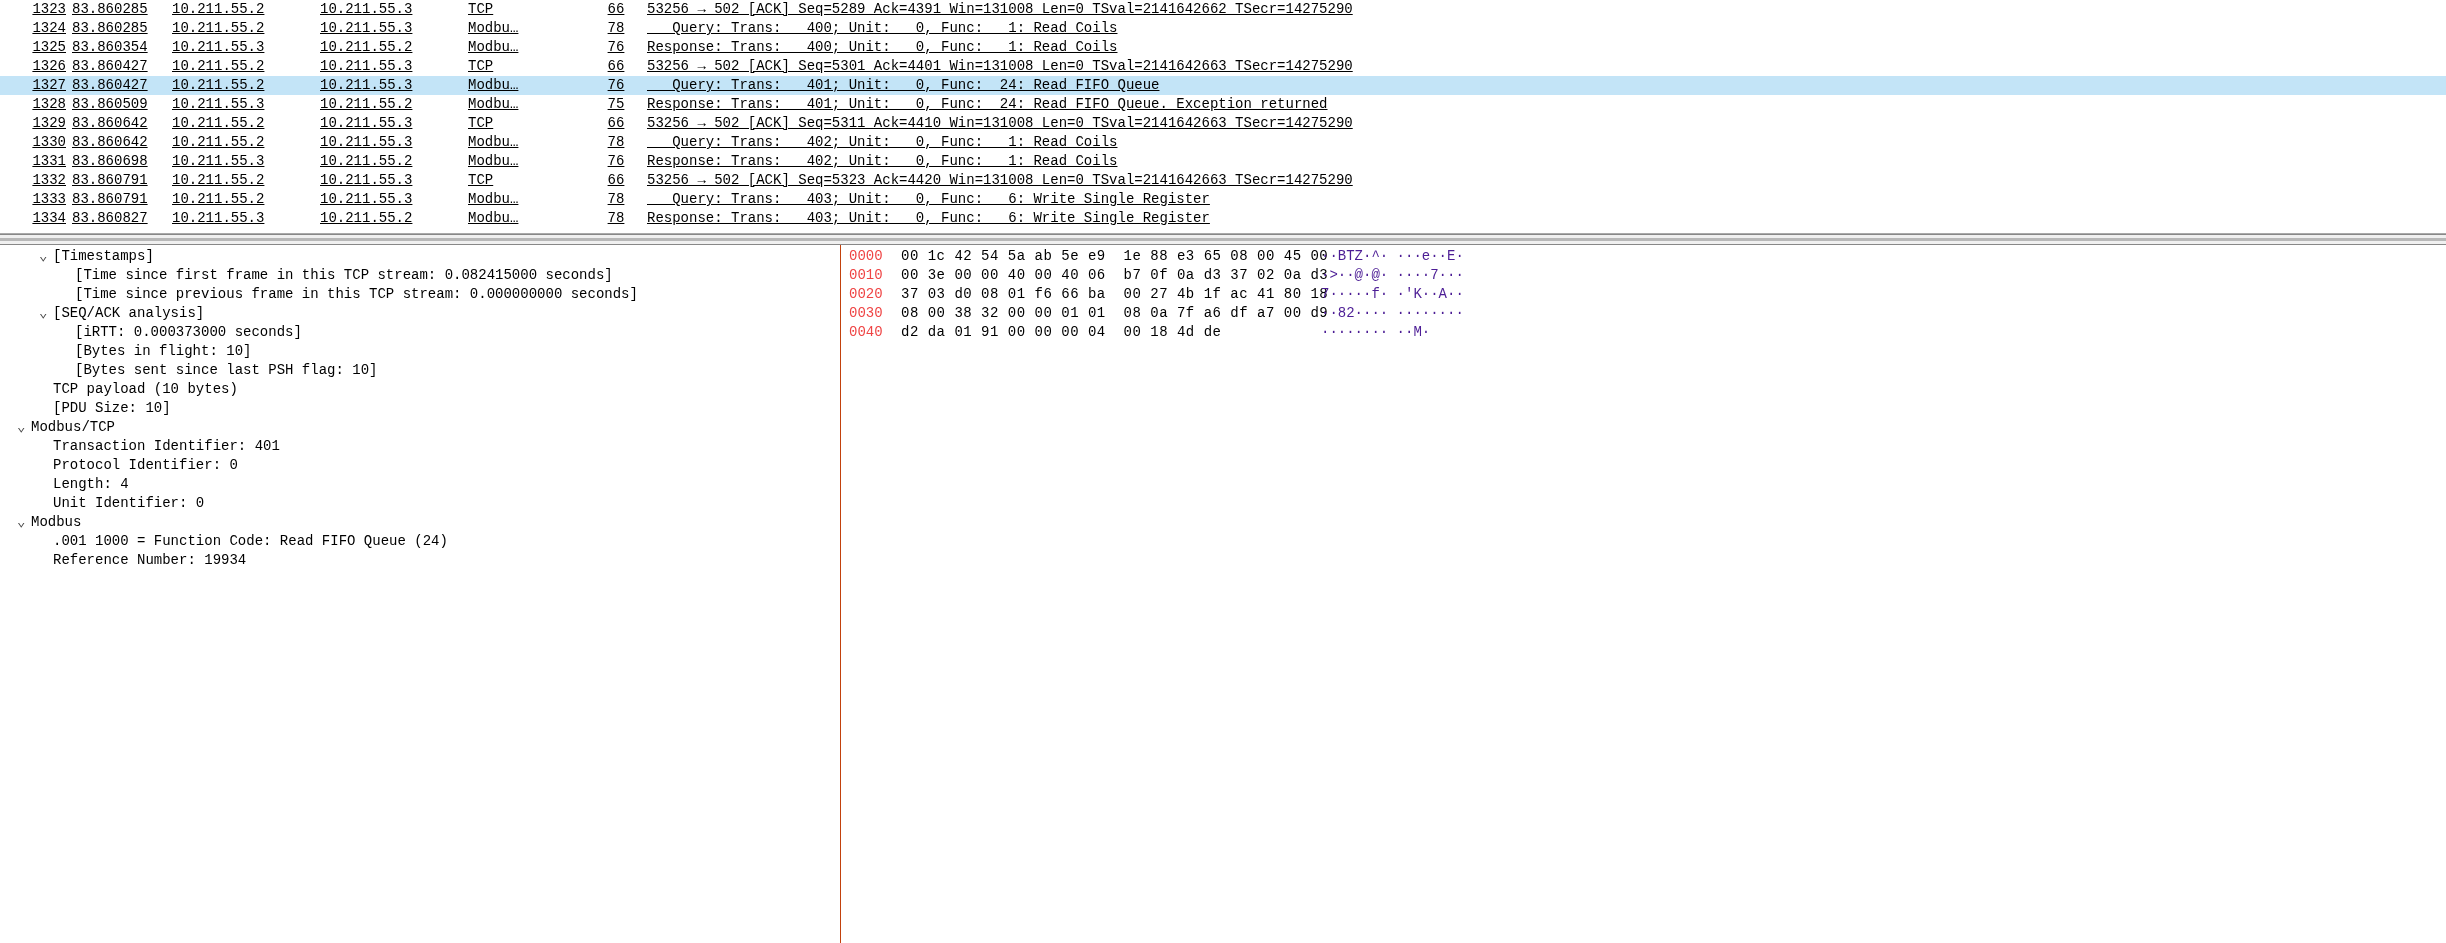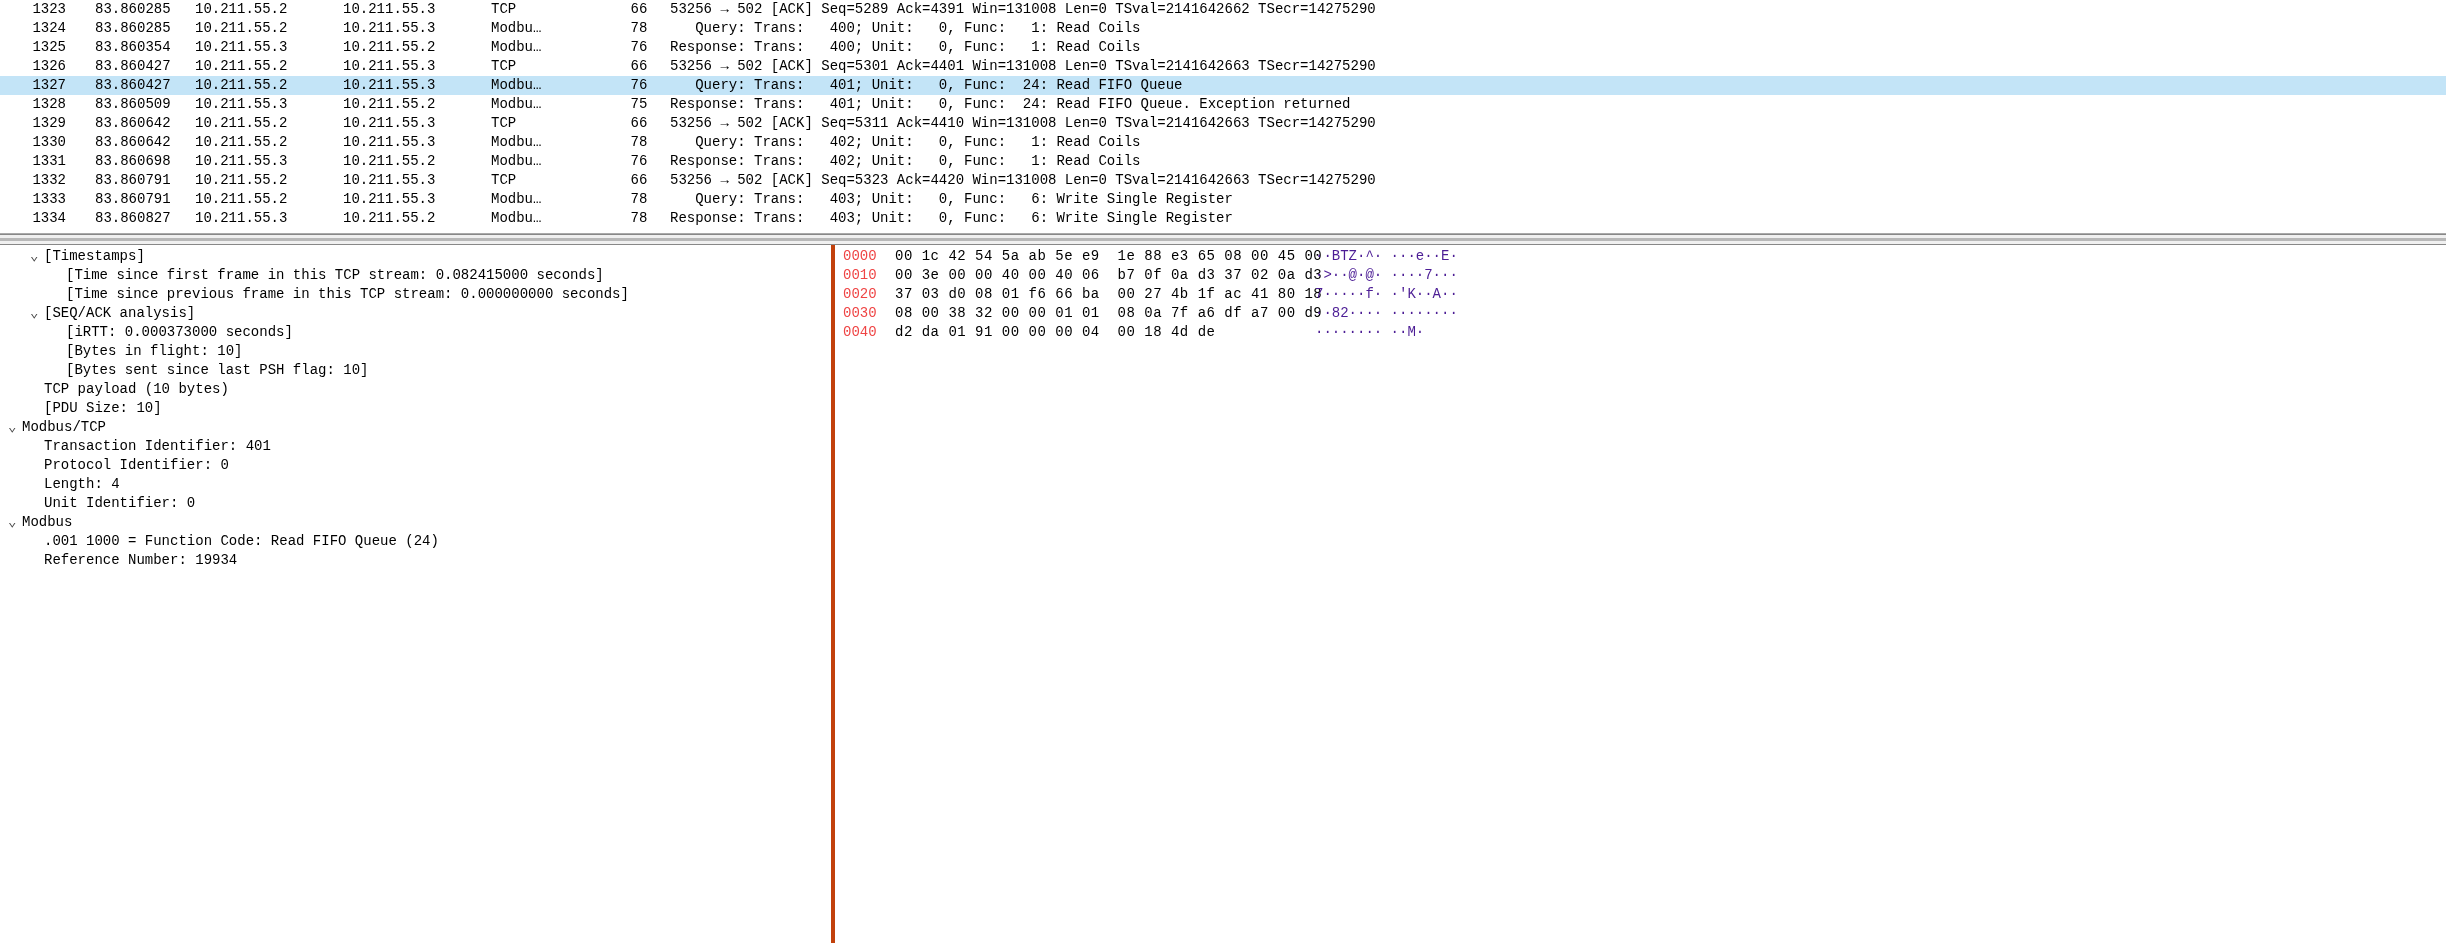"1323" .packet-row { text-decoration: none -> underline }
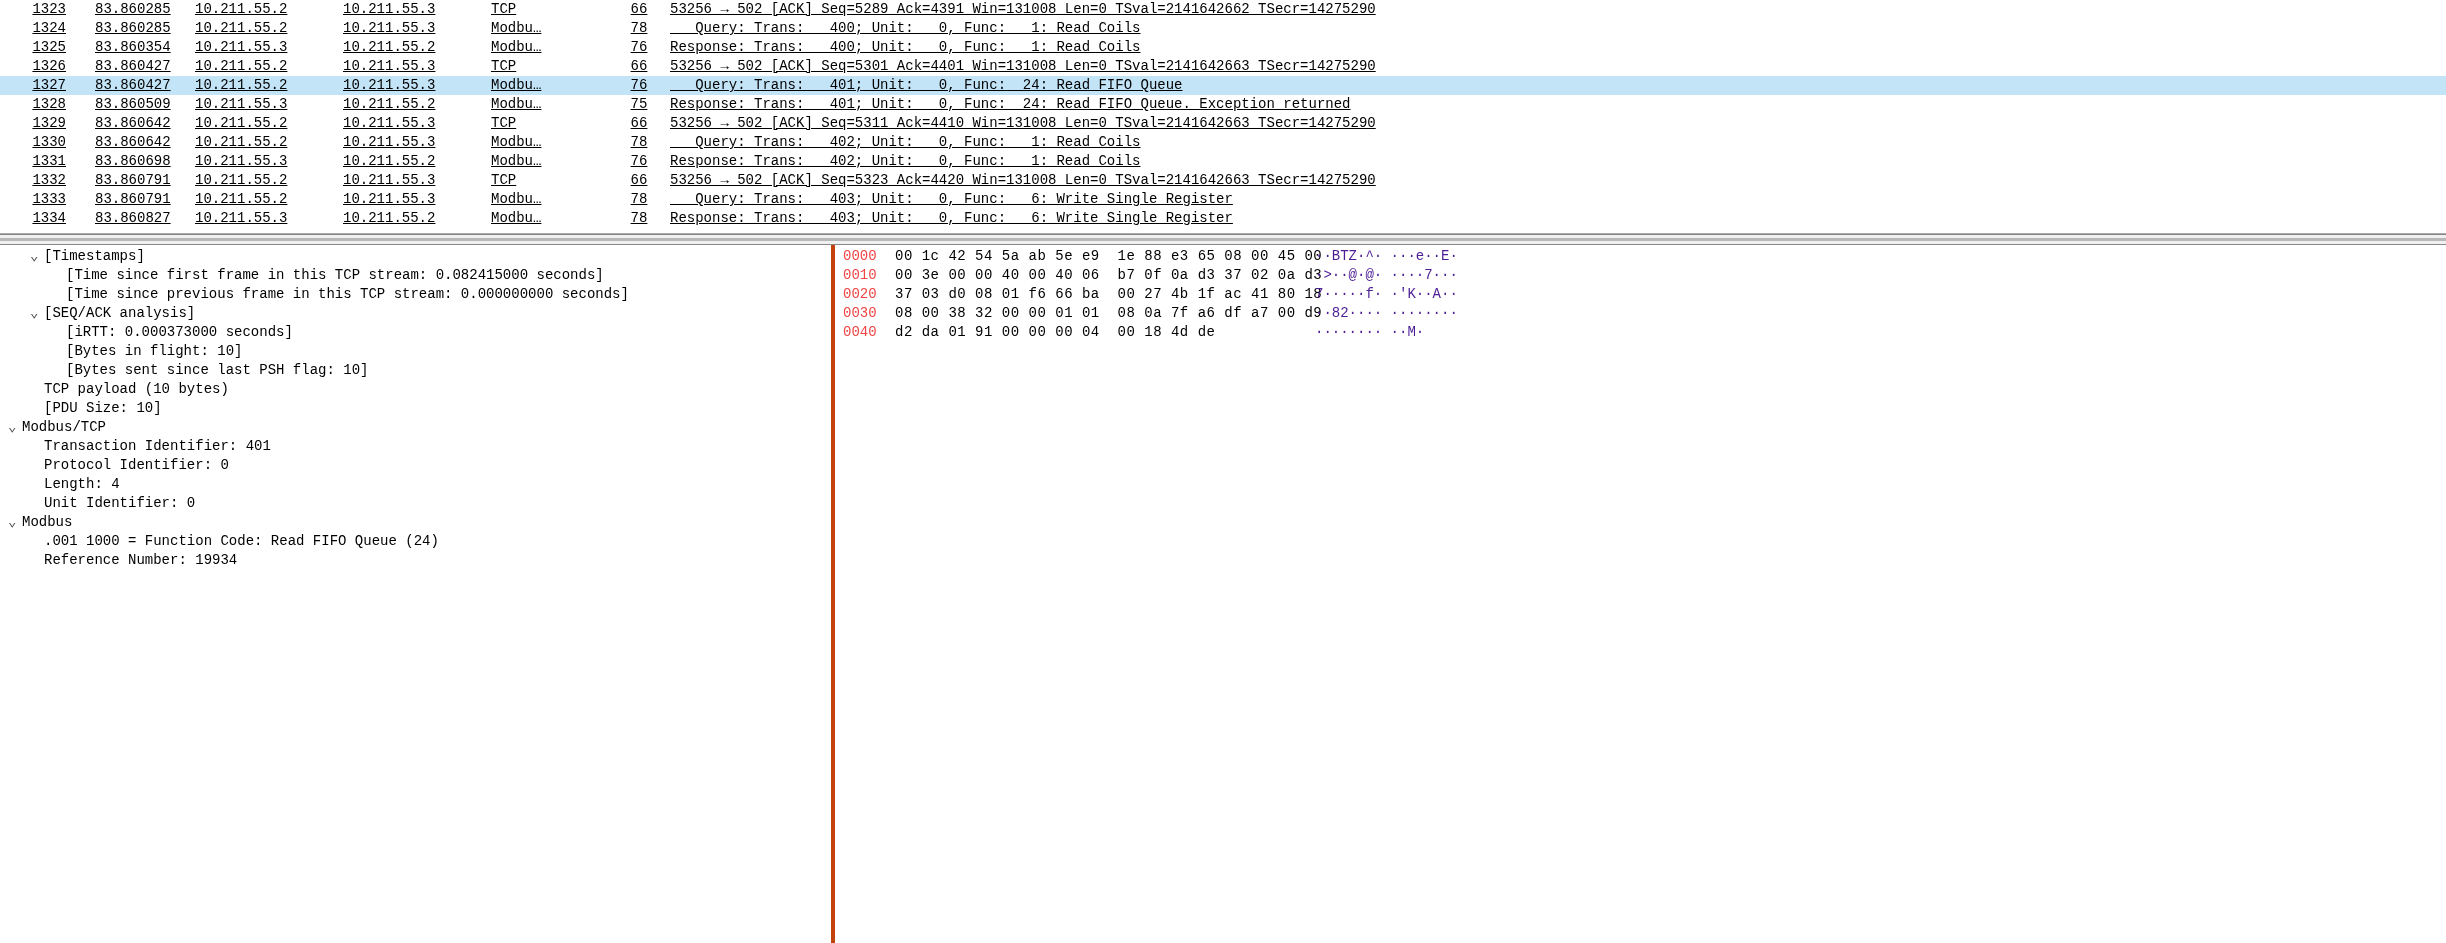"83.860285" .col-time { margin-left: 23px -> none }
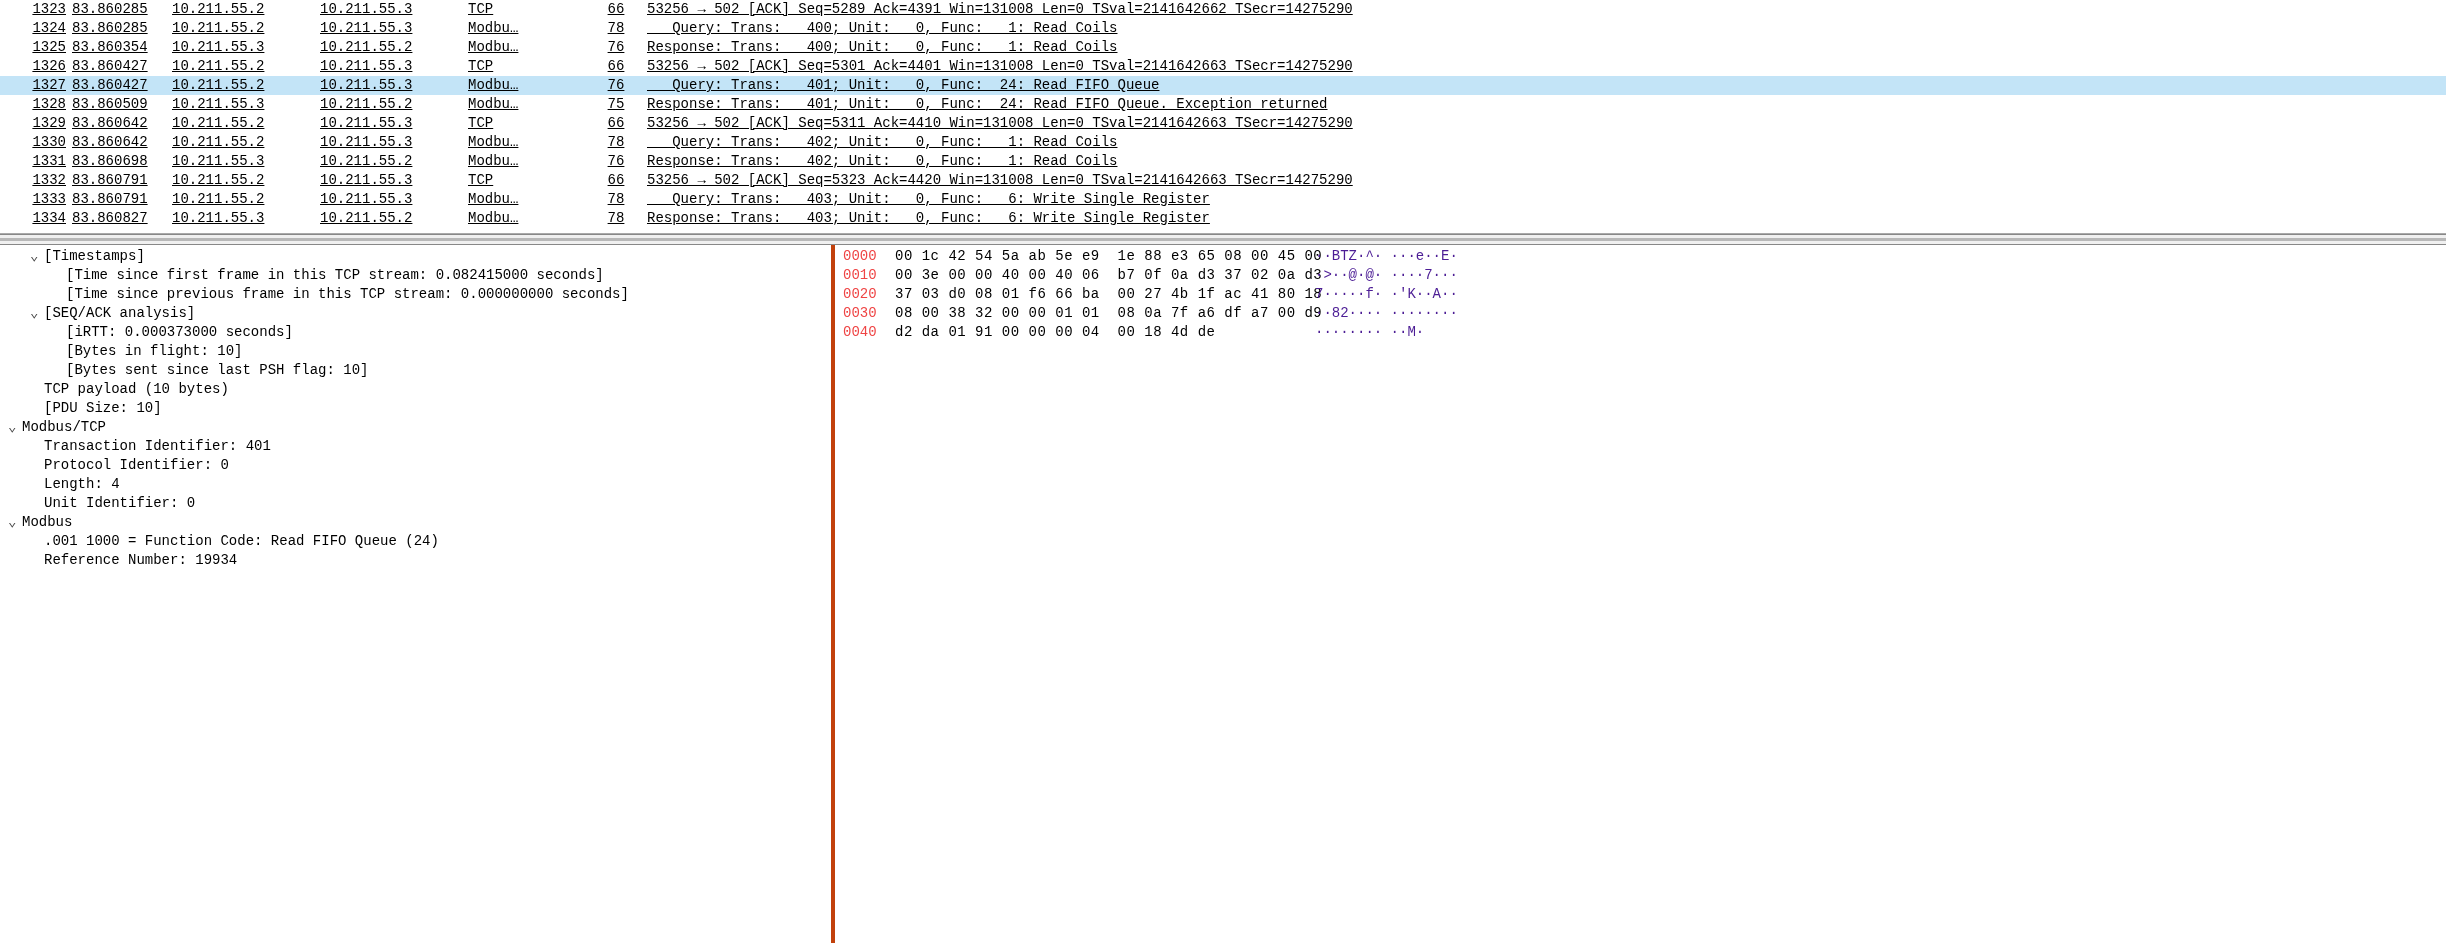"⌄ [Timestamps]" .tree-pane { border-right: 4px solid #c2410c -> 1px solid #c2410c; padding: 2px 0 10px 4px -> 2px 0 10px 13px }
